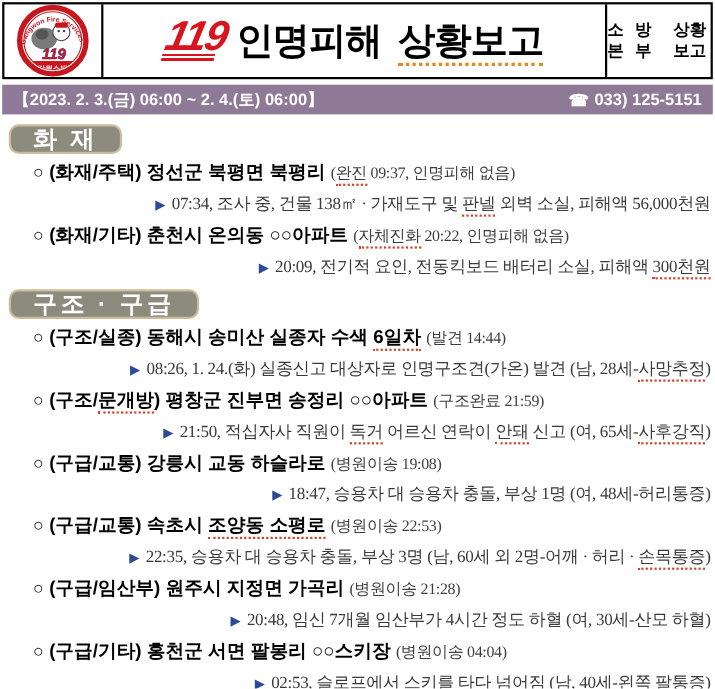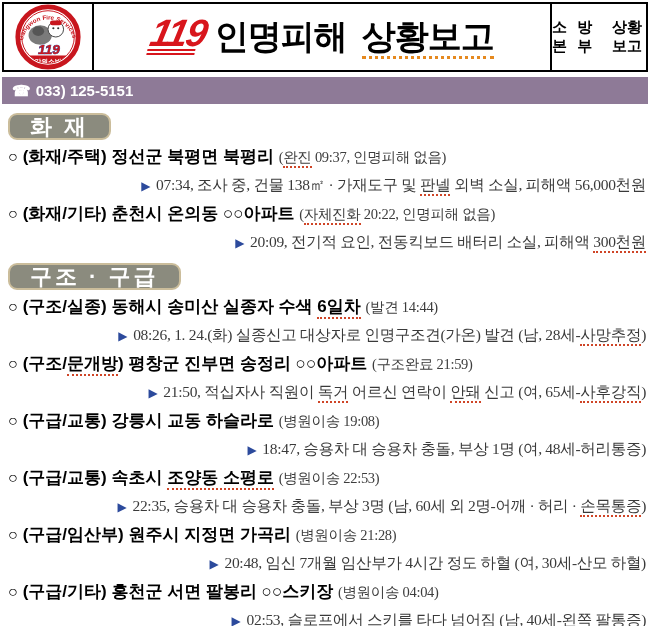"【2023. 2. 3.(금) 06:00 ~" span { html: none -> <span>【2023. 2. 3.(금) 06:00 ~ 2. 4.(토) 06:00】</span> }
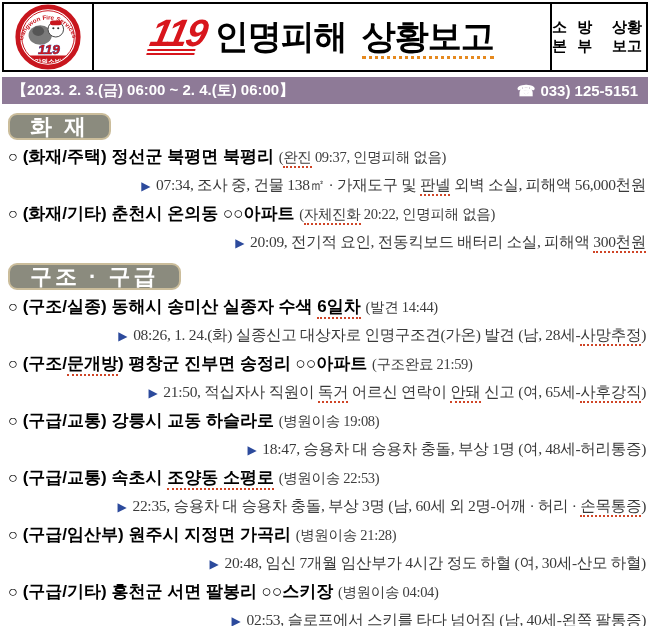"○ (화재/주택) 정선군 북평면 북평리" .head-line { margin-left: none -> 22px }
